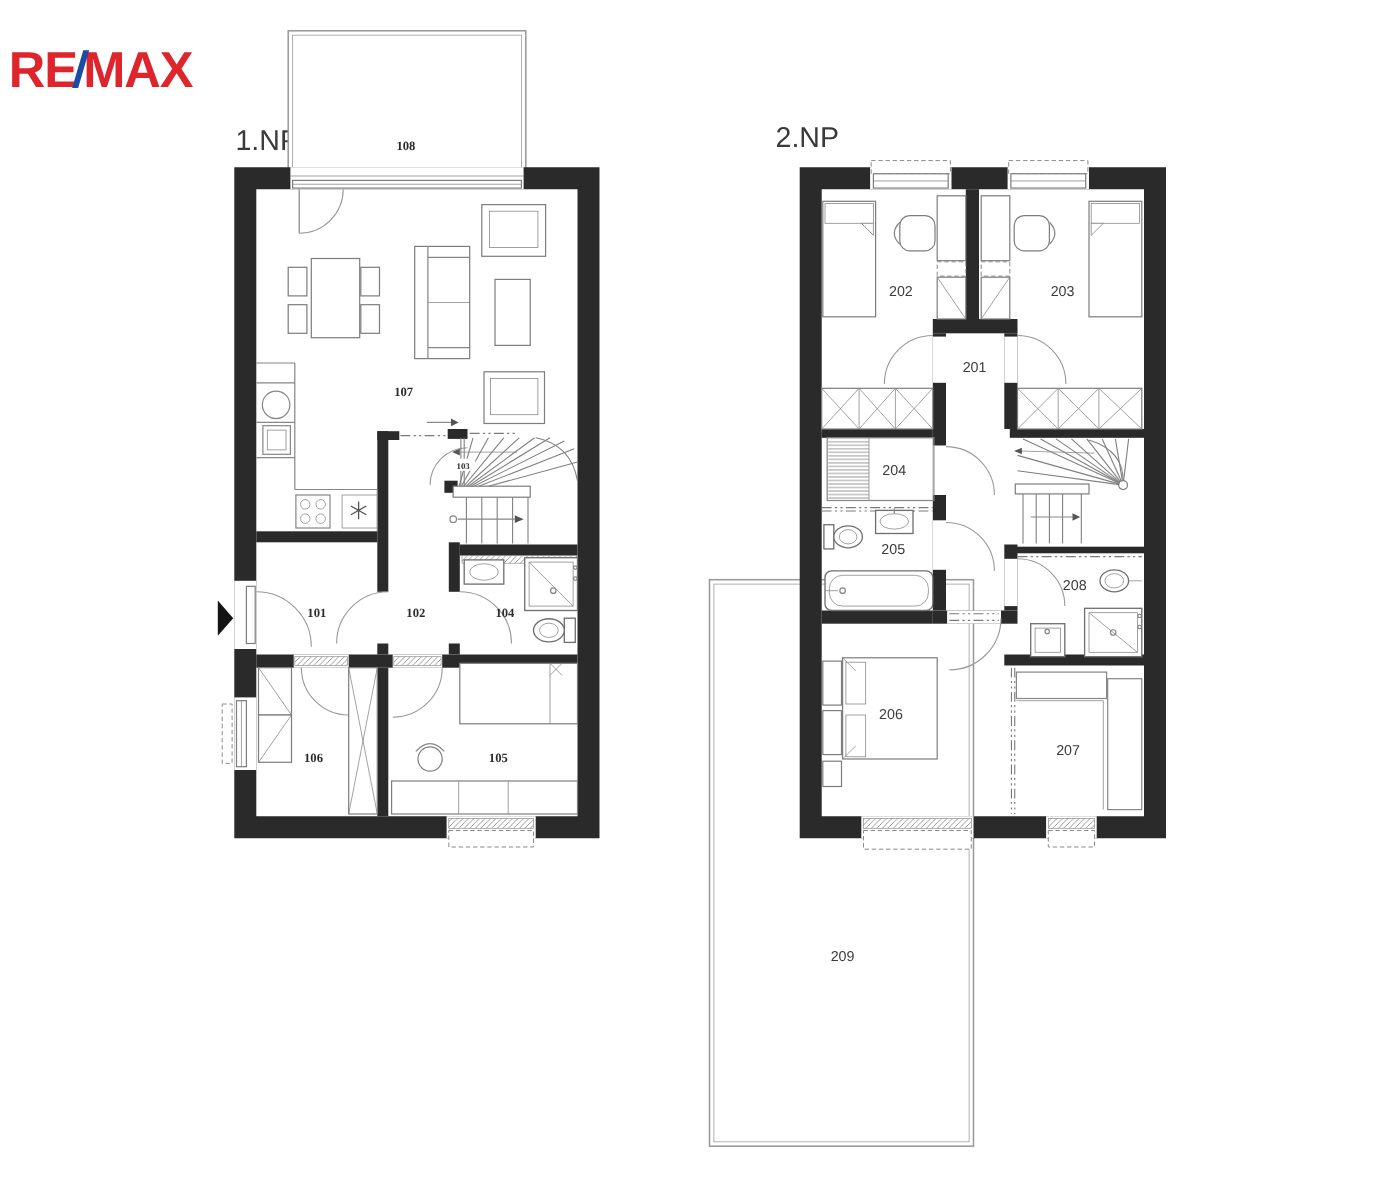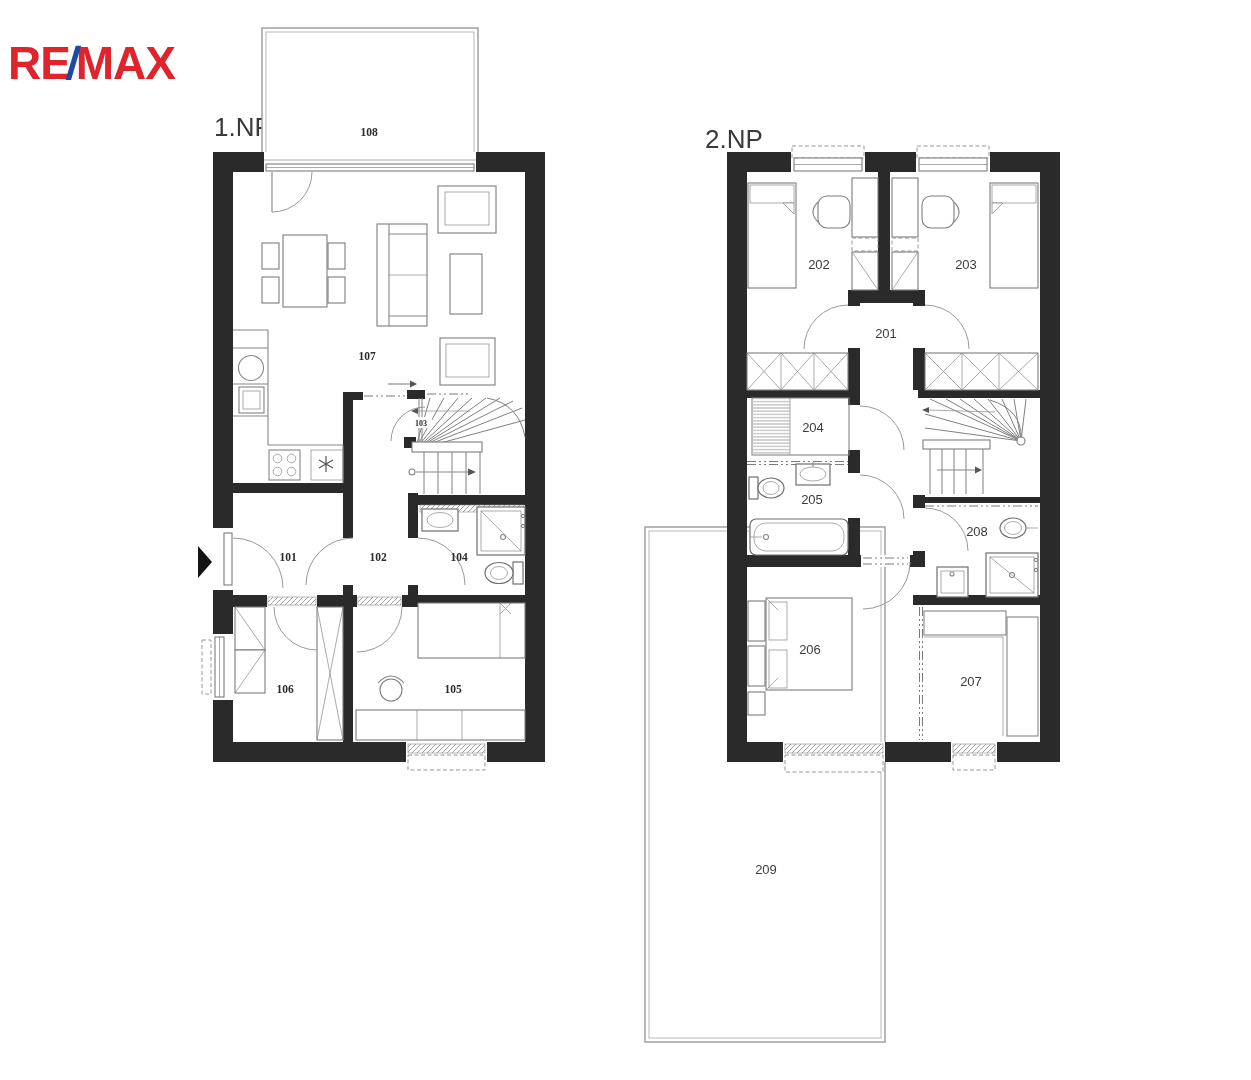"2.NP" .flabel.f2 { top: 124px -> 110px }
